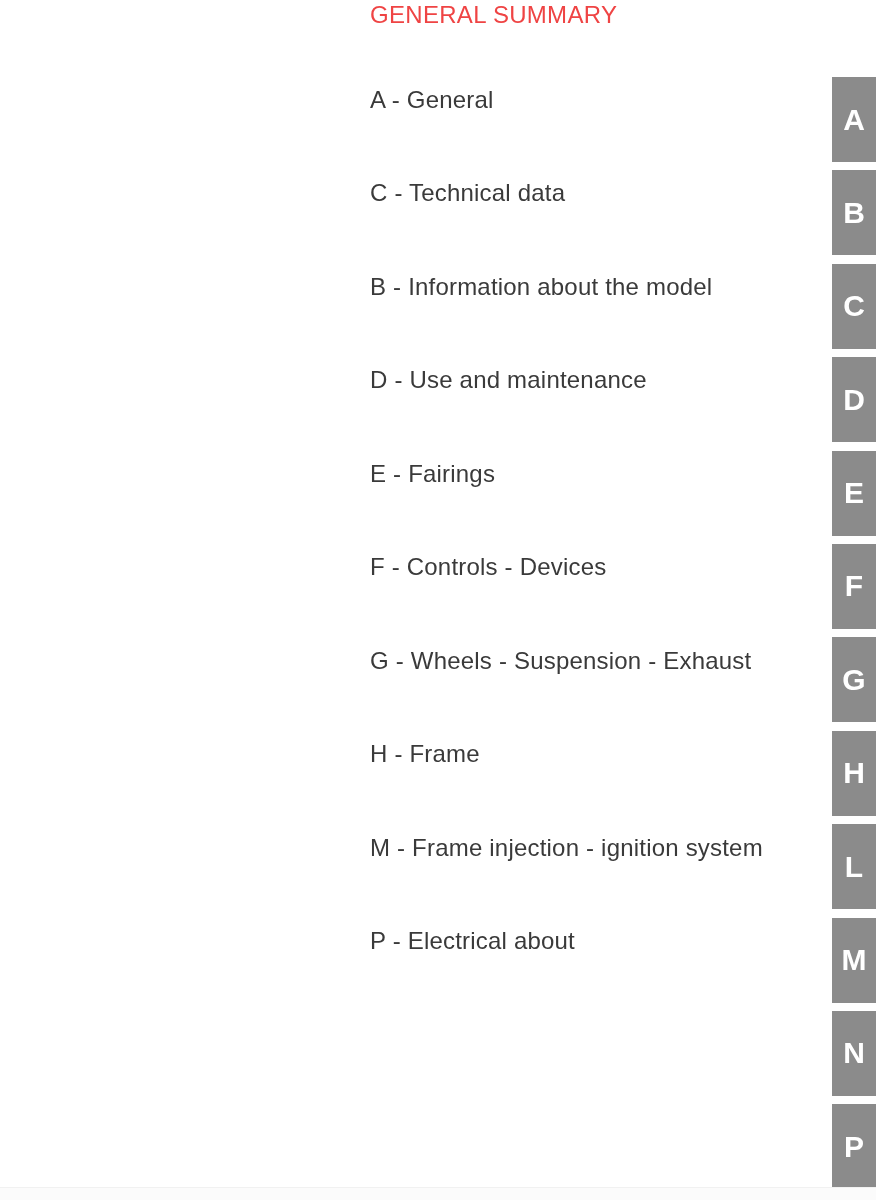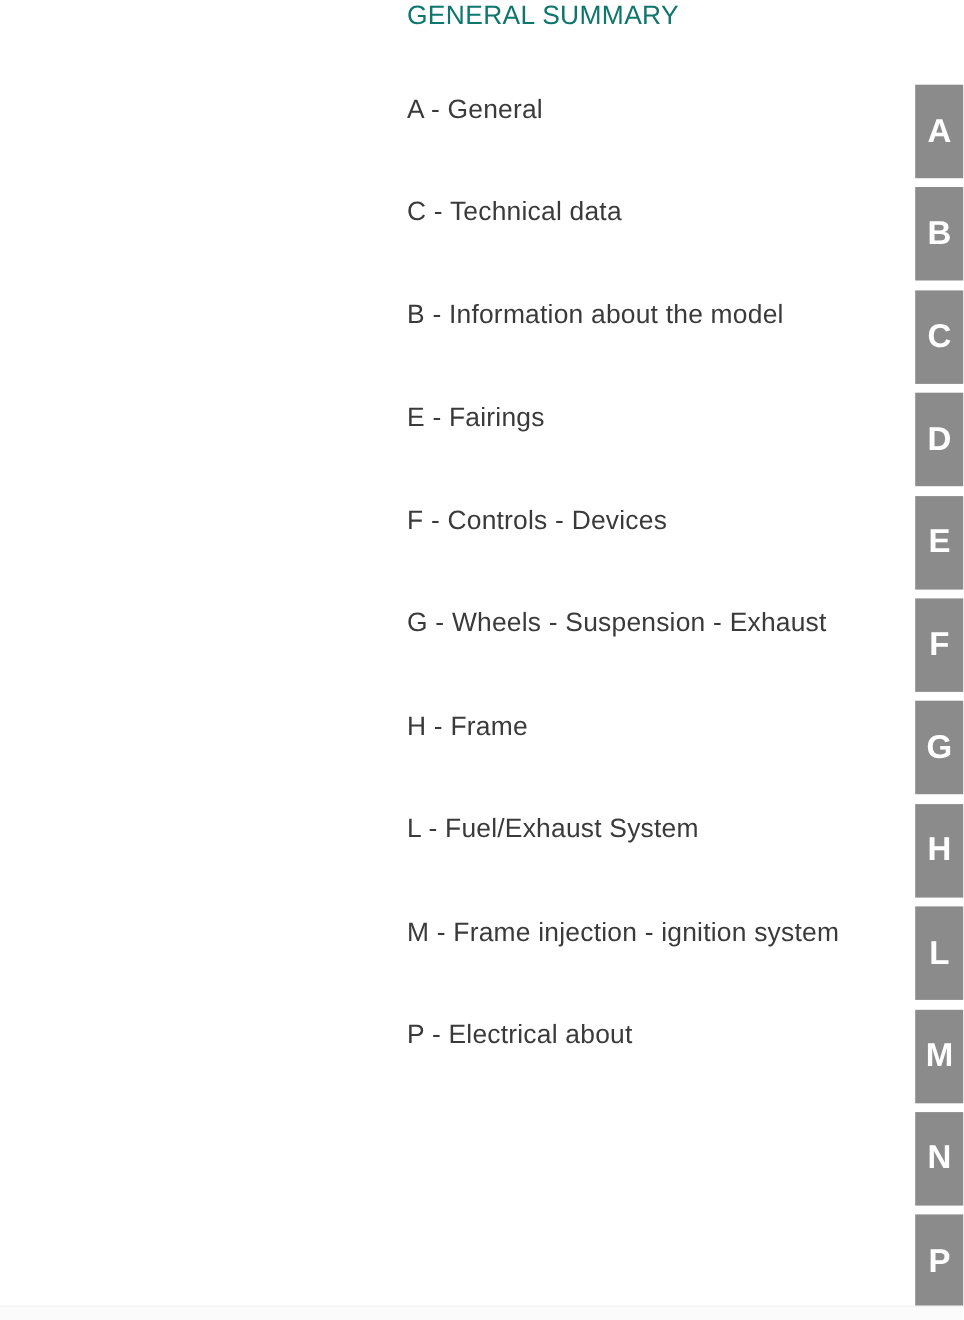"GENERAL SUMMARY" .title { color: #0f766e -> #ef4444 }
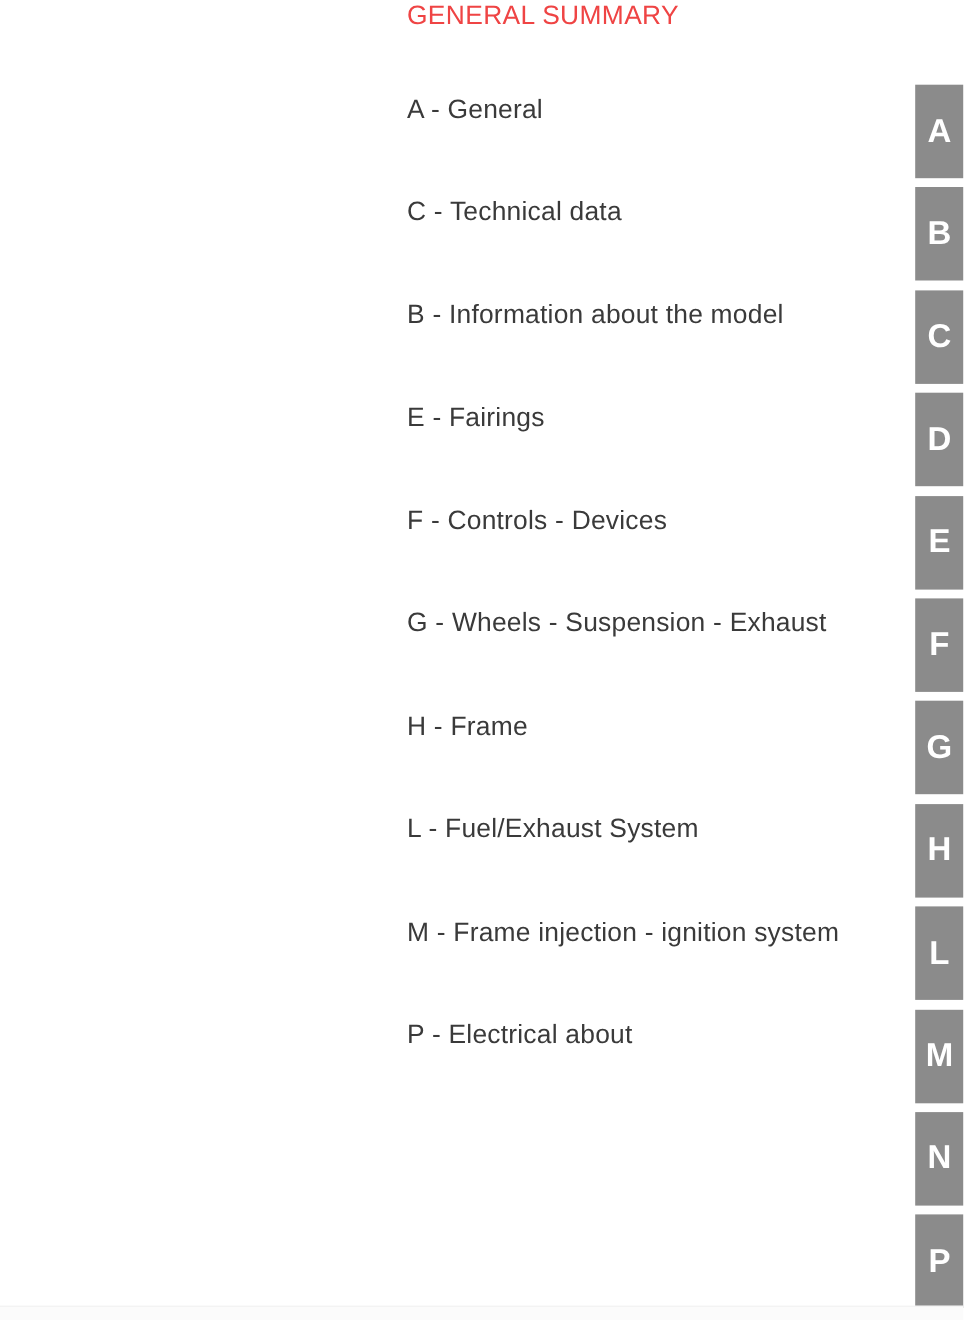"D - Use and maintenance" div.toc-row { html: none -> <div> <span>D - Use and maintenance</span> </div> }
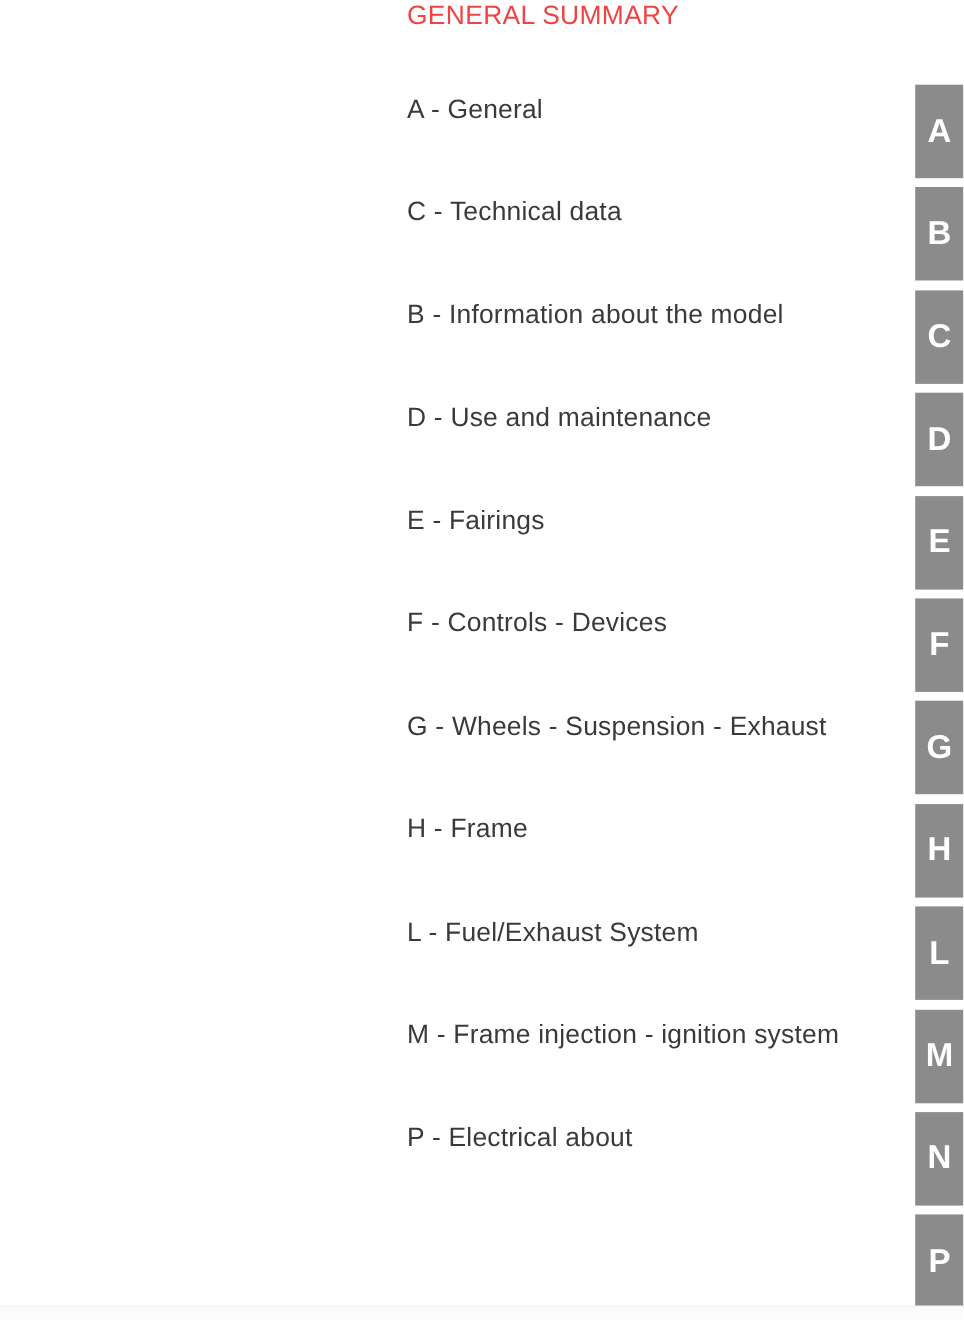"L - Fuel/Exhaust System" div.toc-row { html: <div> <span>L - Fuel/Exhaust System</span> </div> -> none }
